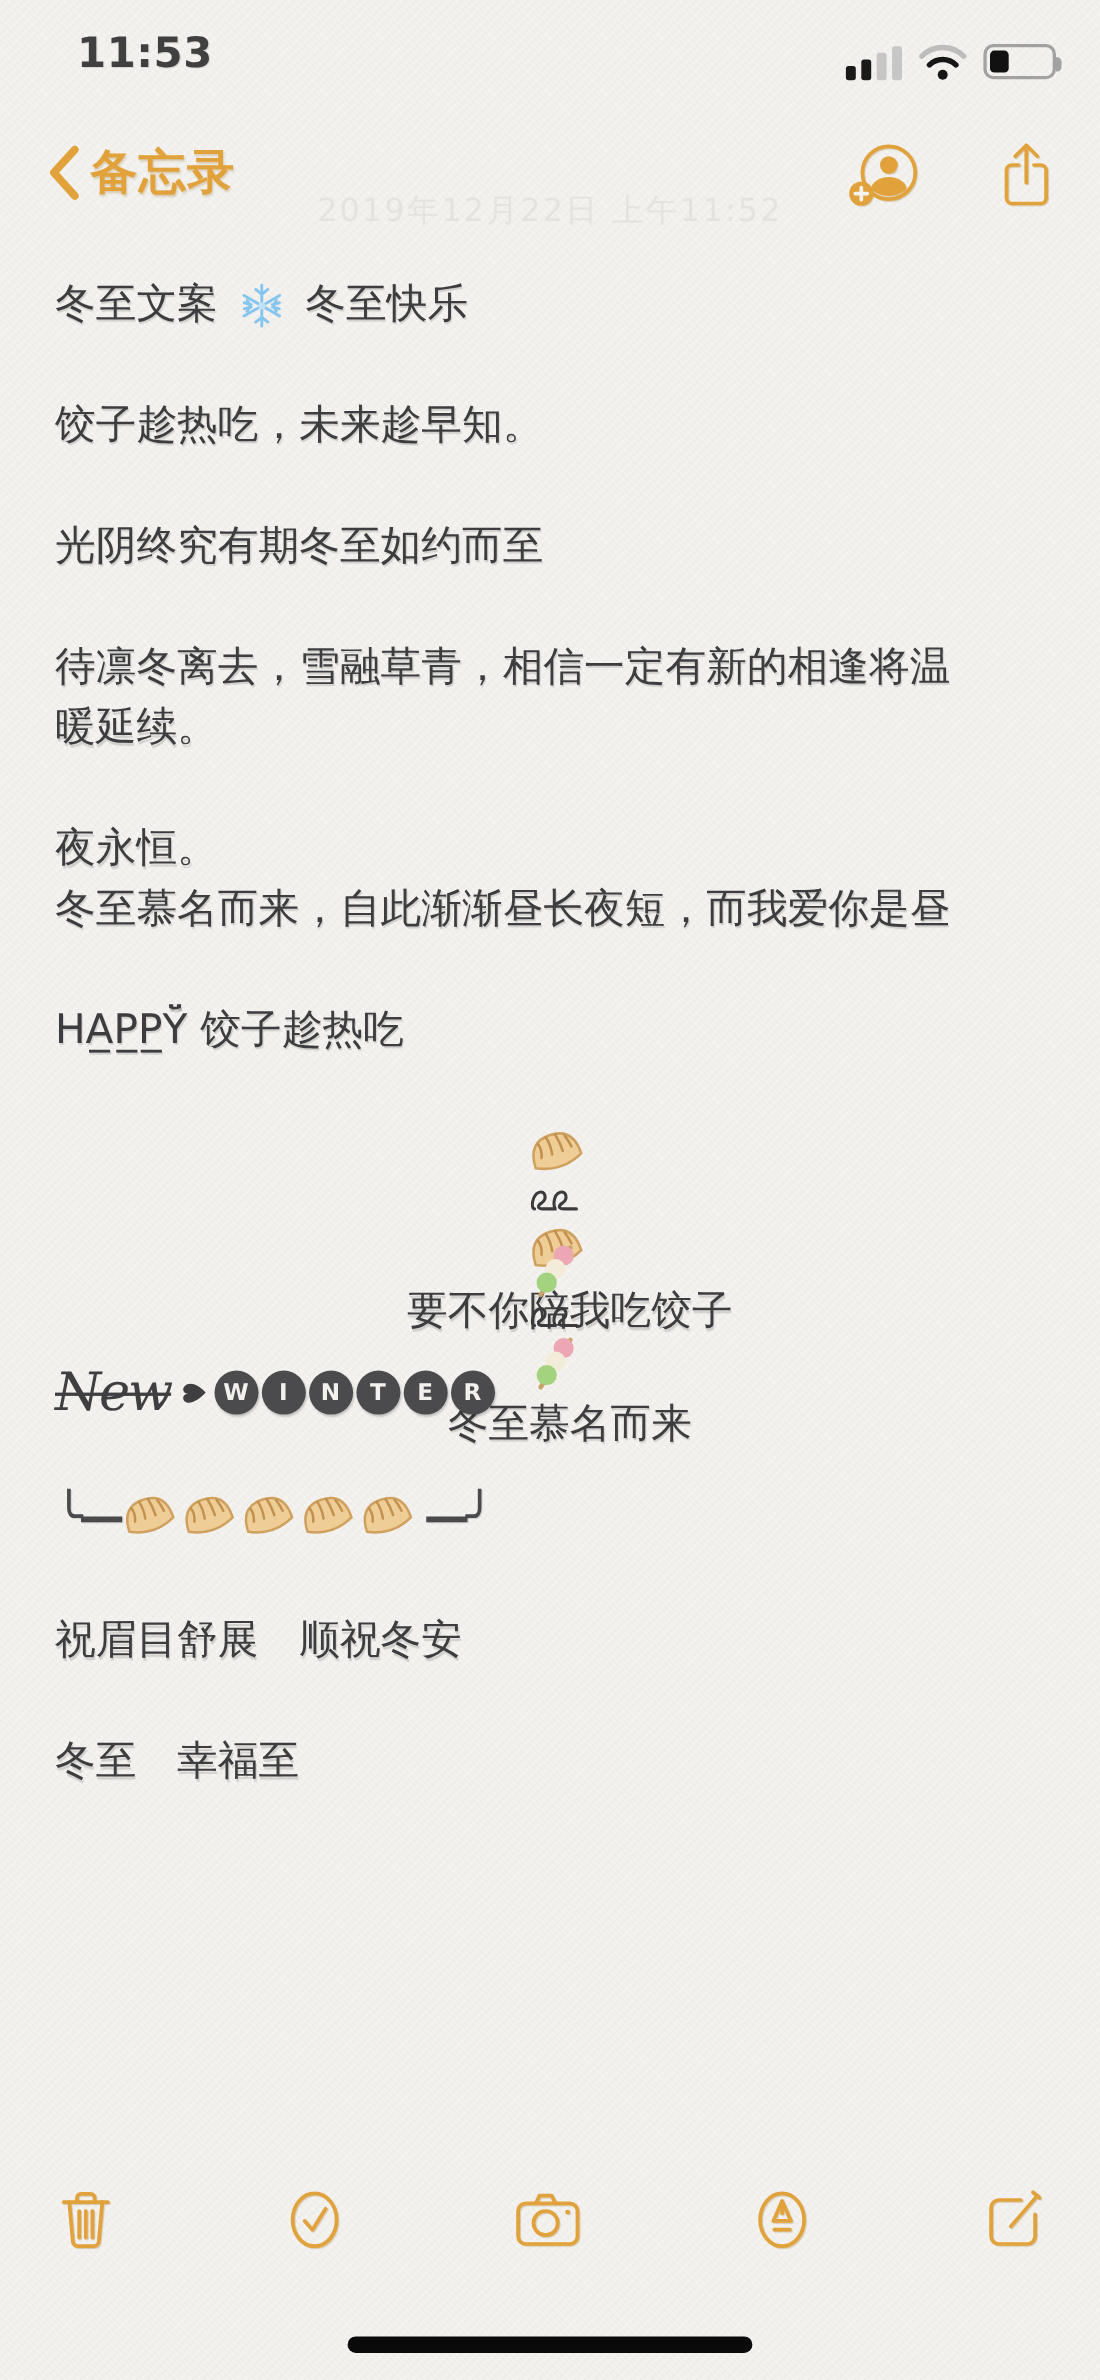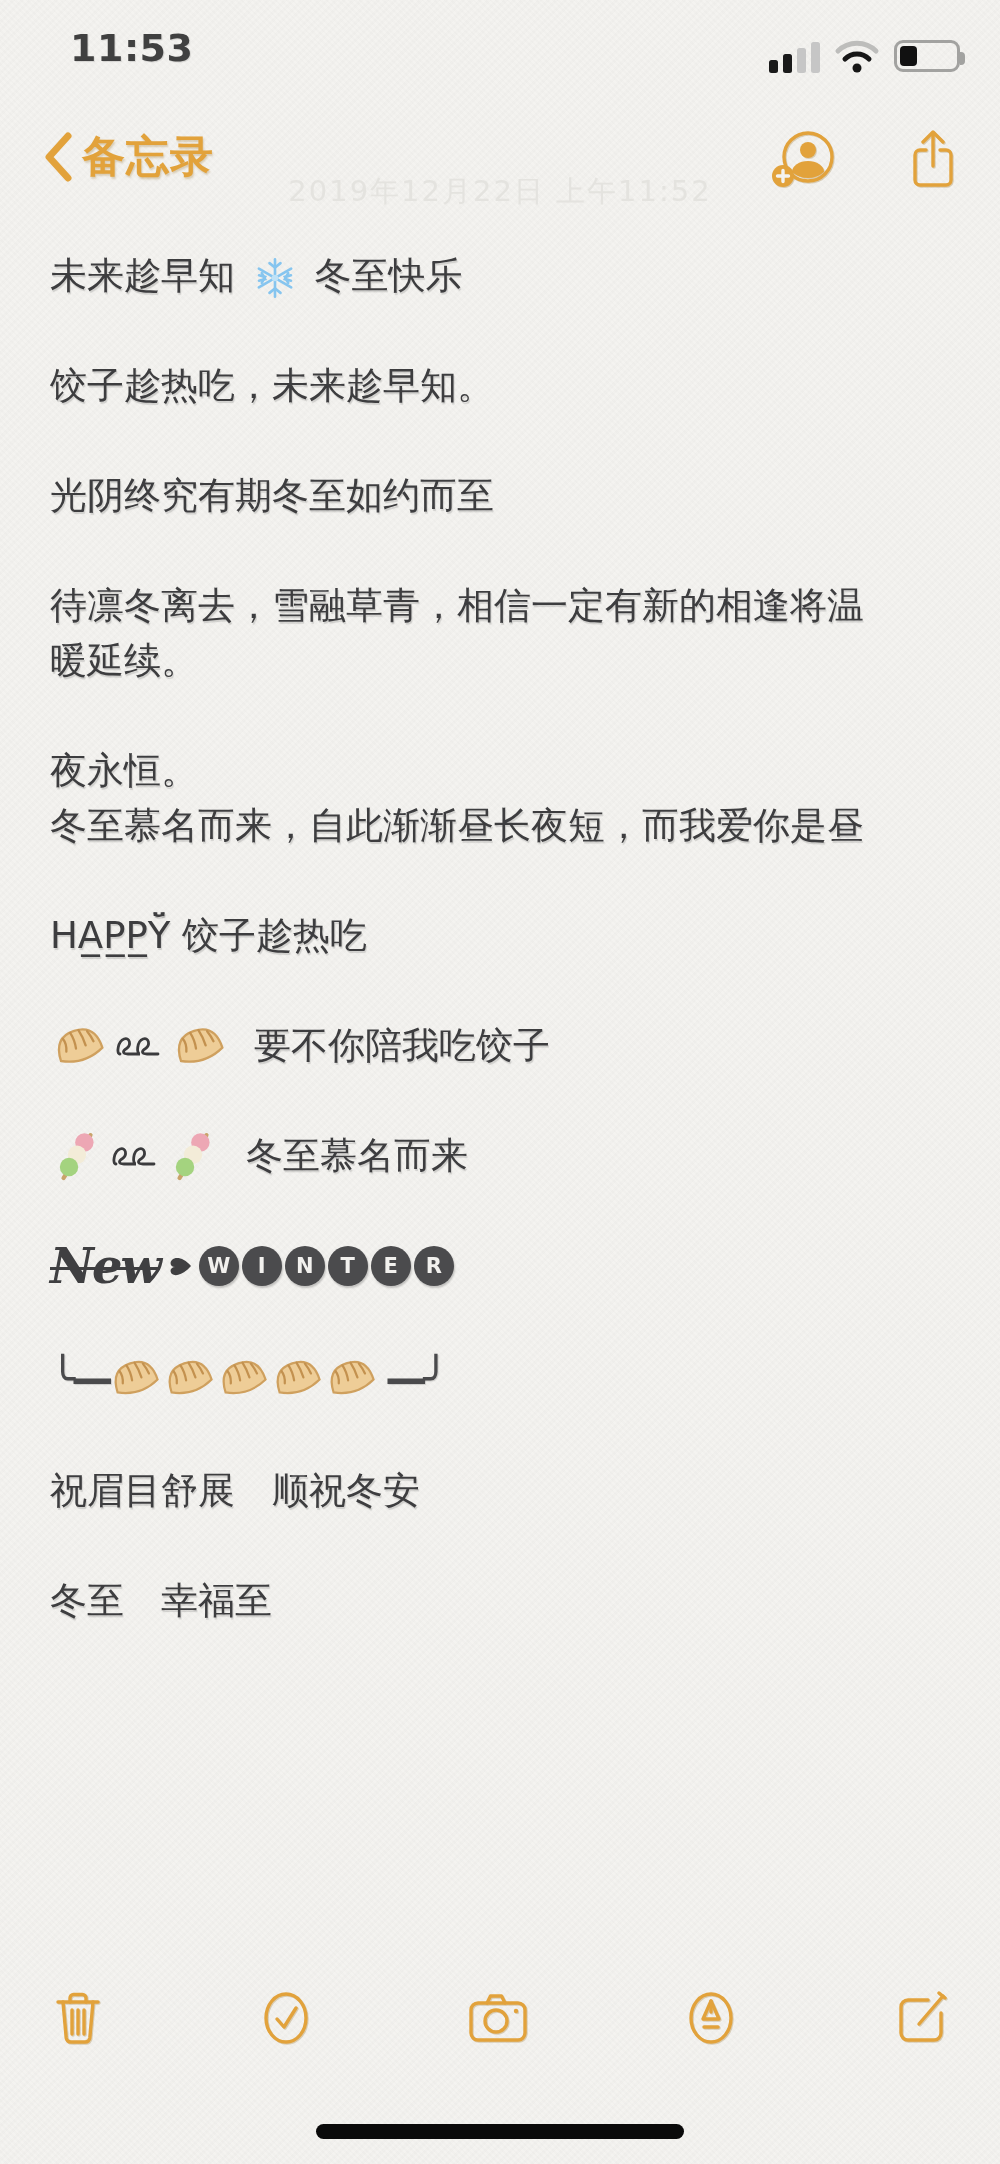"未来趁早知" span { text: 未来趁早知 -> 冬至文案 }
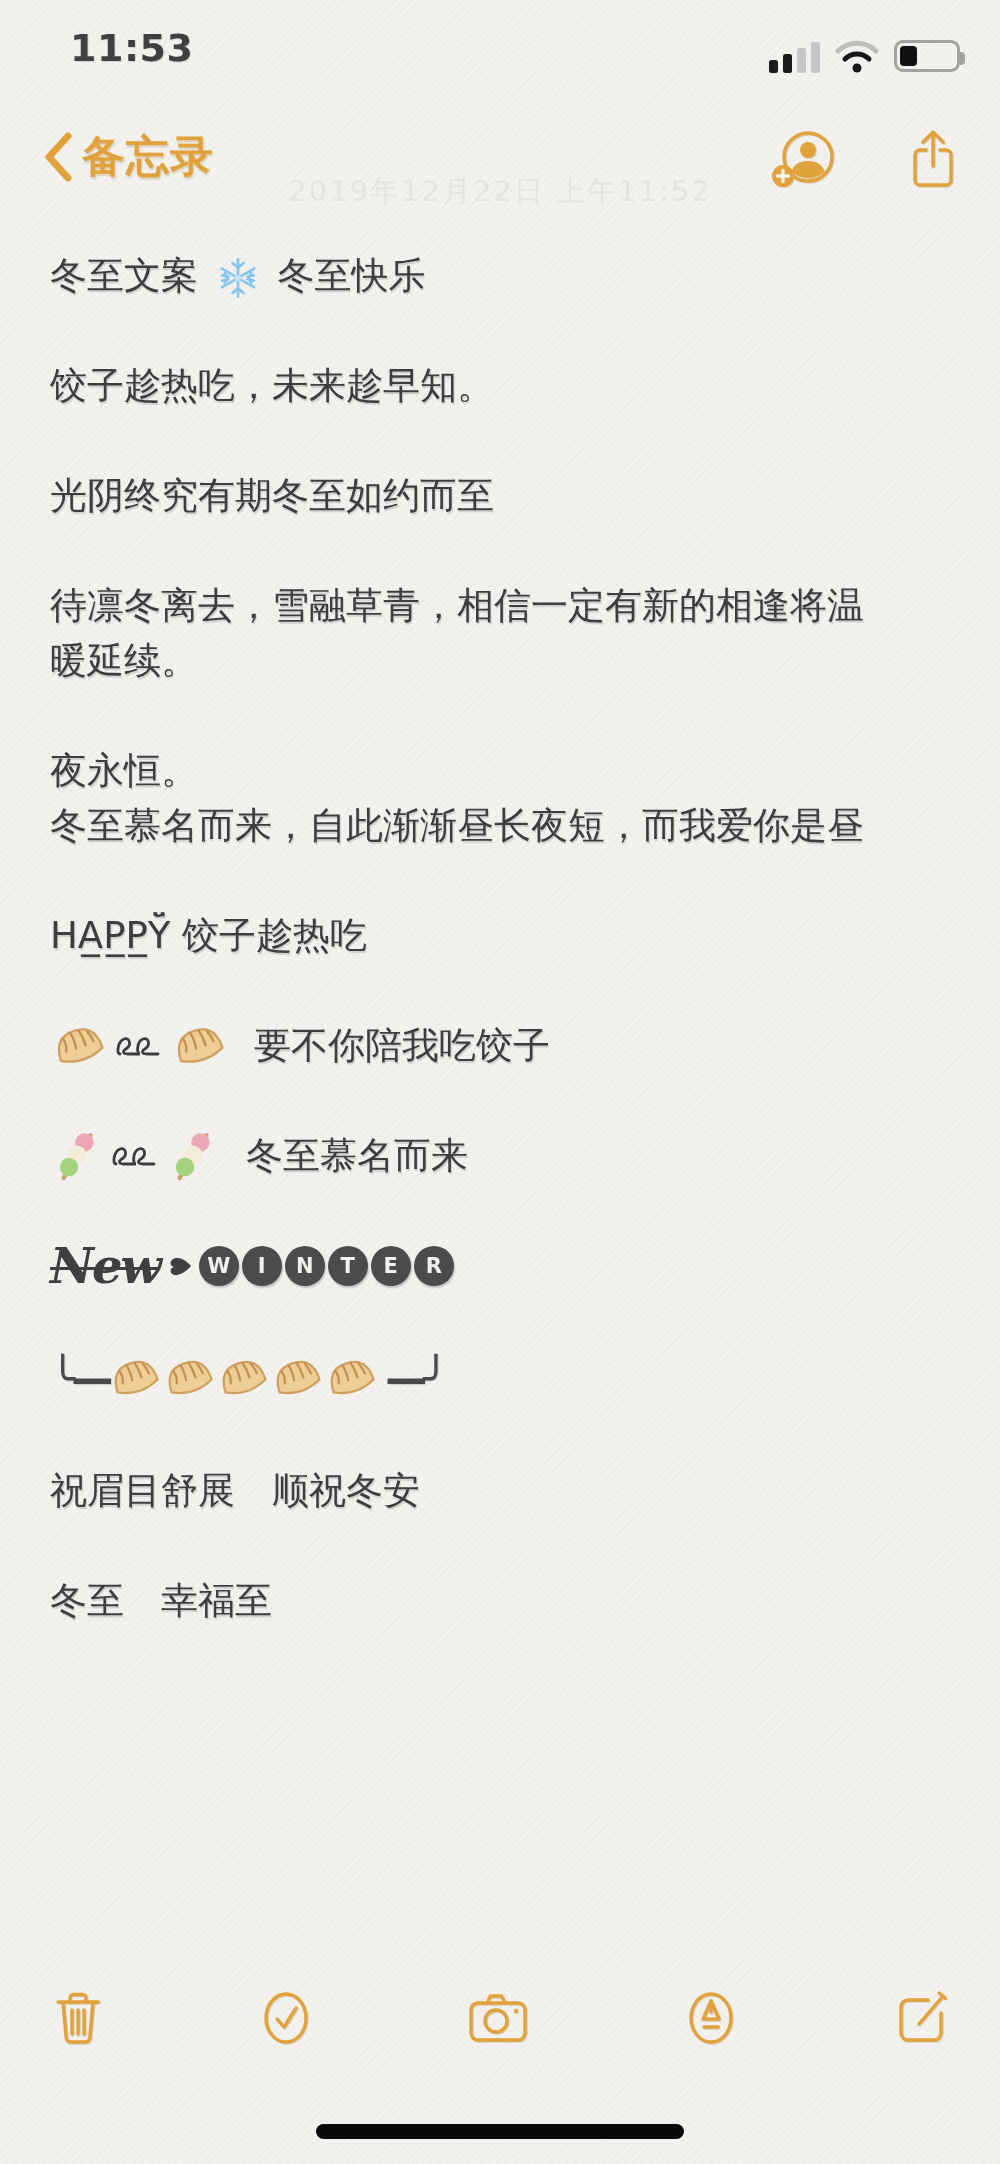"要不你陪我吃饺子" .emoji-line { flex-direction: none -> column }
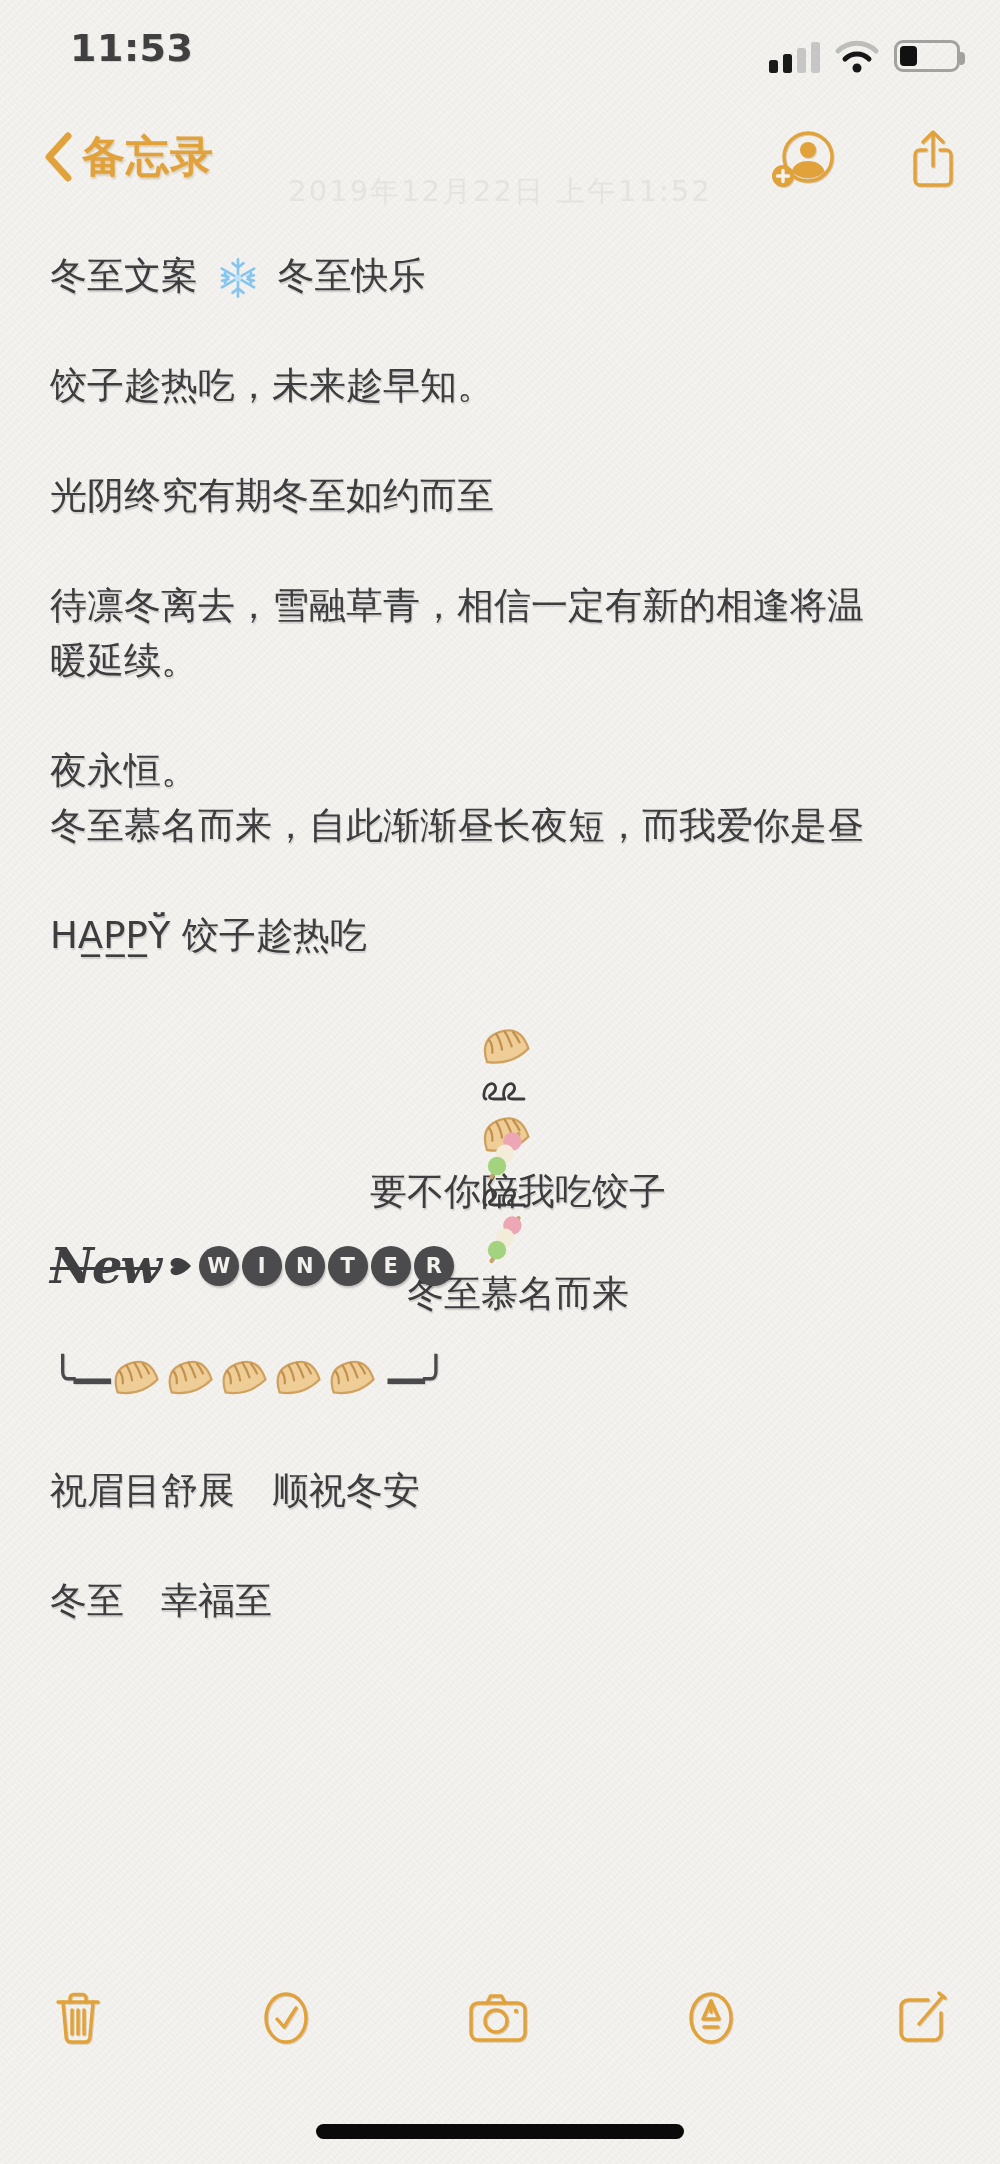"New" .nw-script { font-weight: 700 -> 400 }
